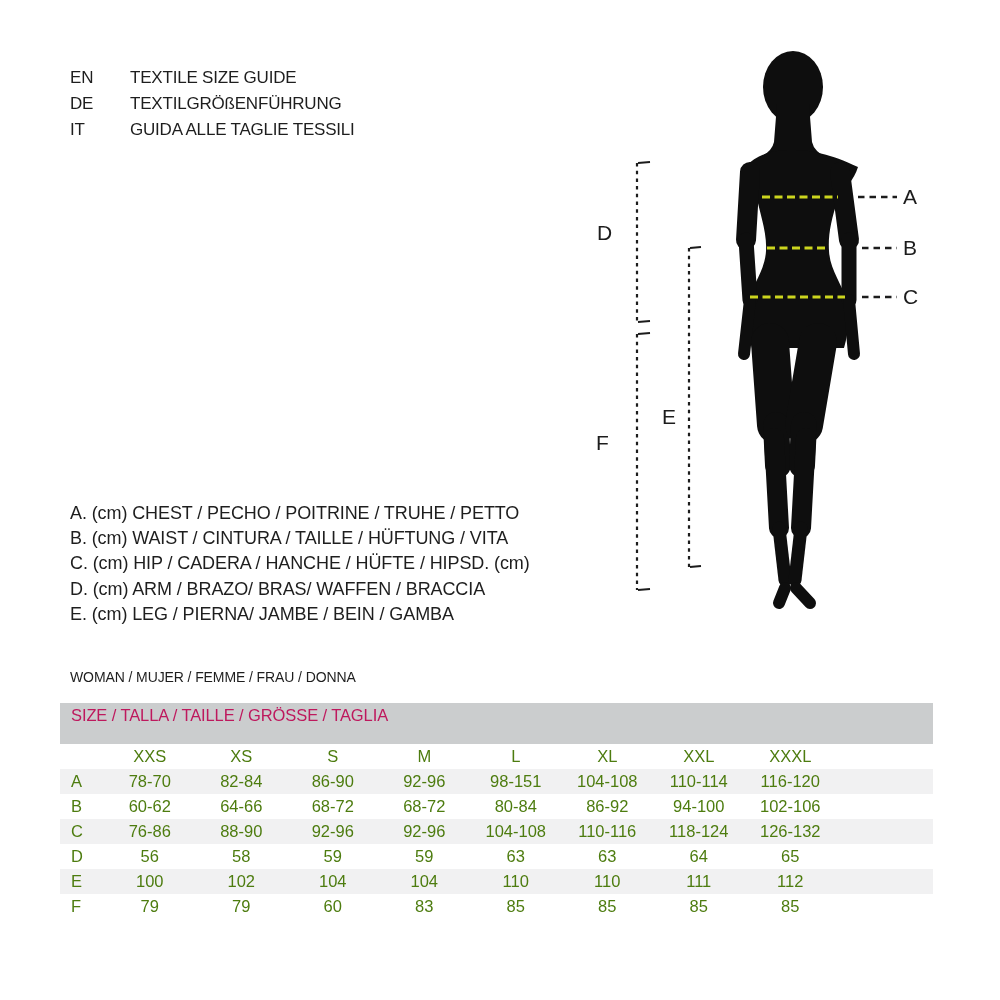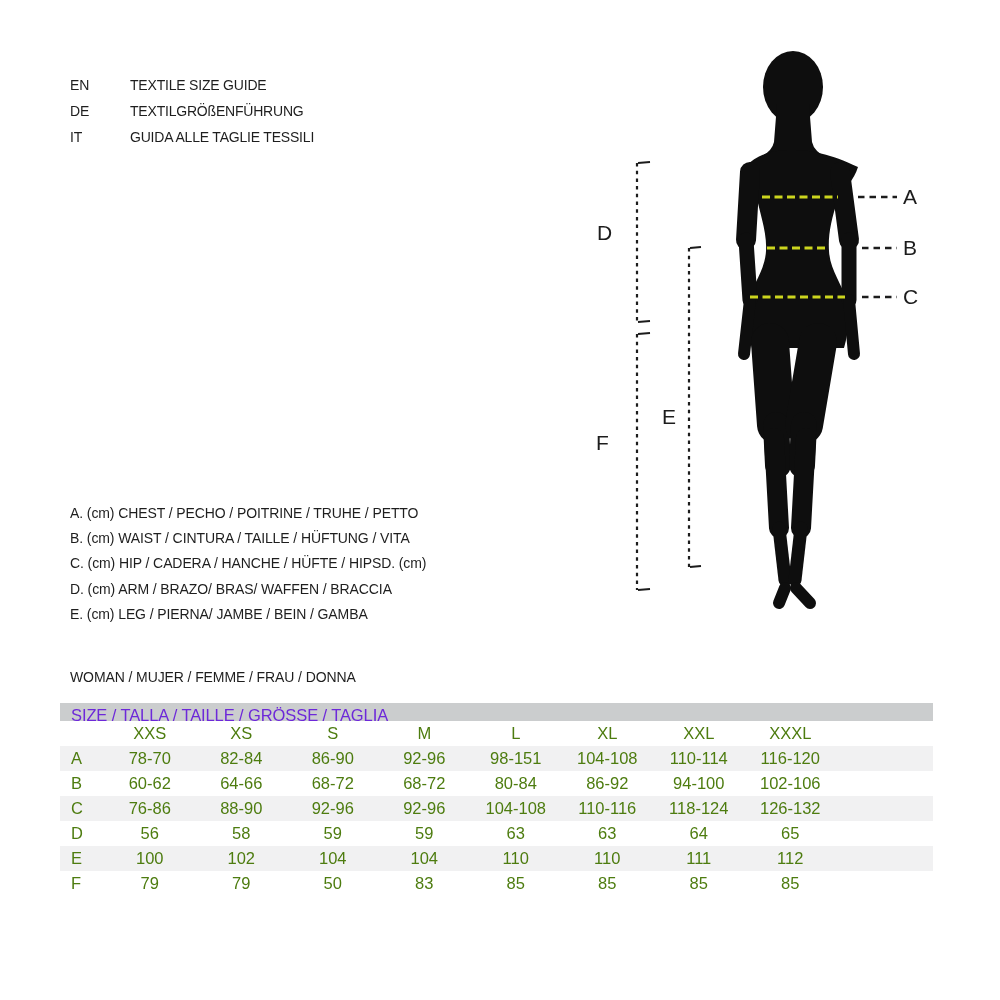"EN TEXTILE SIZE GUIDE" .lang-block { font-size: 14px -> 17px; margin-top: 7px -> none }
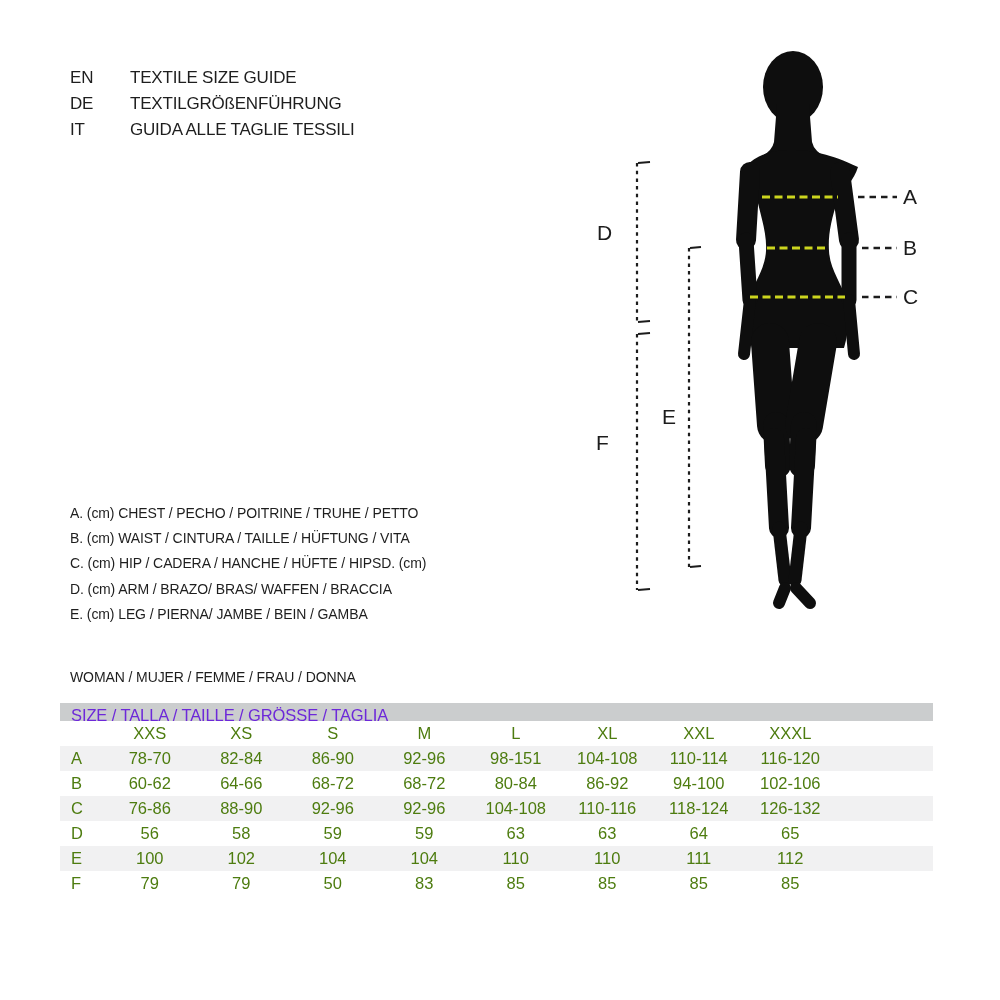"A. (cm) CHEST / PECHO" .measure-list { font-size: 14px -> 18px }
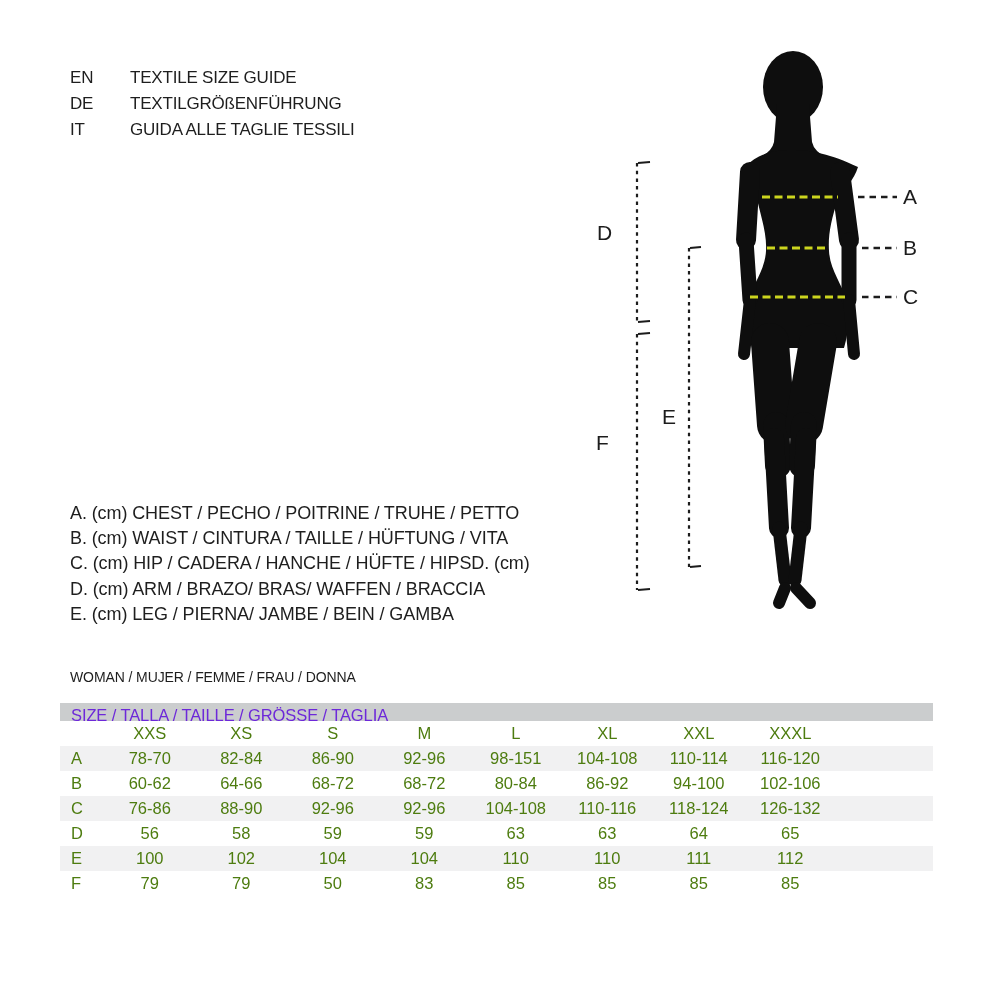"SIZE / TALLA / TAILLE" .tband { color: #6d28d9 -> #be185d; height: 18px -> 41px }
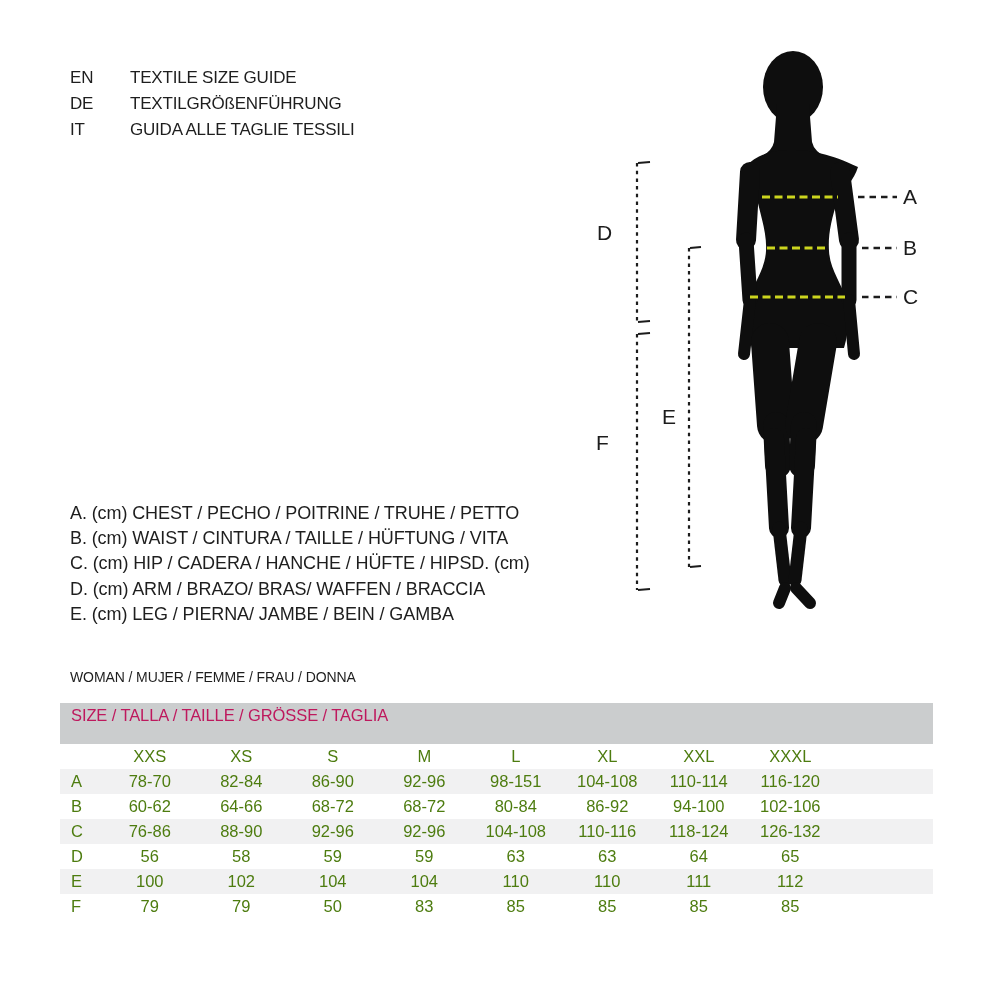"50" div.c { text: 50 -> 60 }
